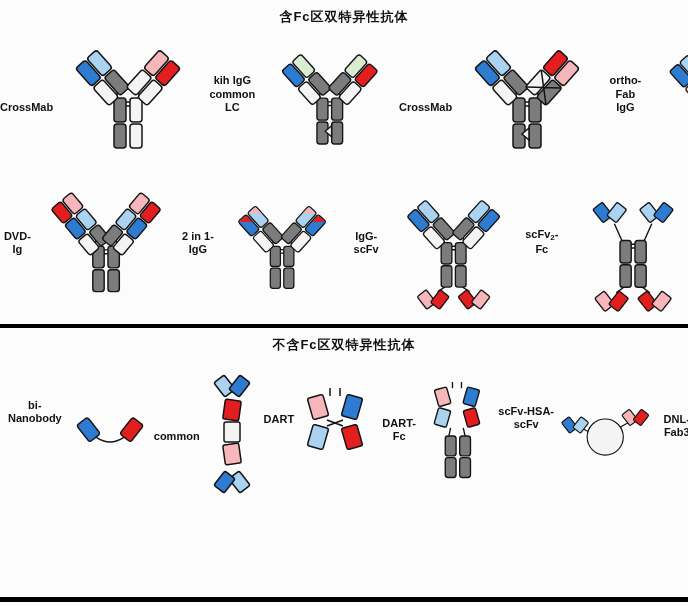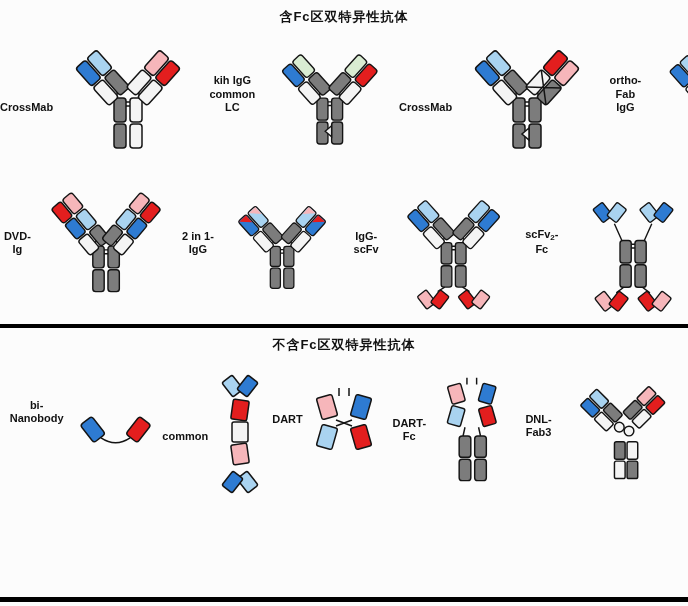"scFv-HSA-scFv" figure.ab { html: none -> <figure> <figcaption><span>scFv-HSA-scFv</span></figcaption> <svg> <path></path> <circle></circle> <g> <rect></rect> <rect></rect> </g> <g> <rect></rect> <rect></rect> </g> </svg> </figure> }
